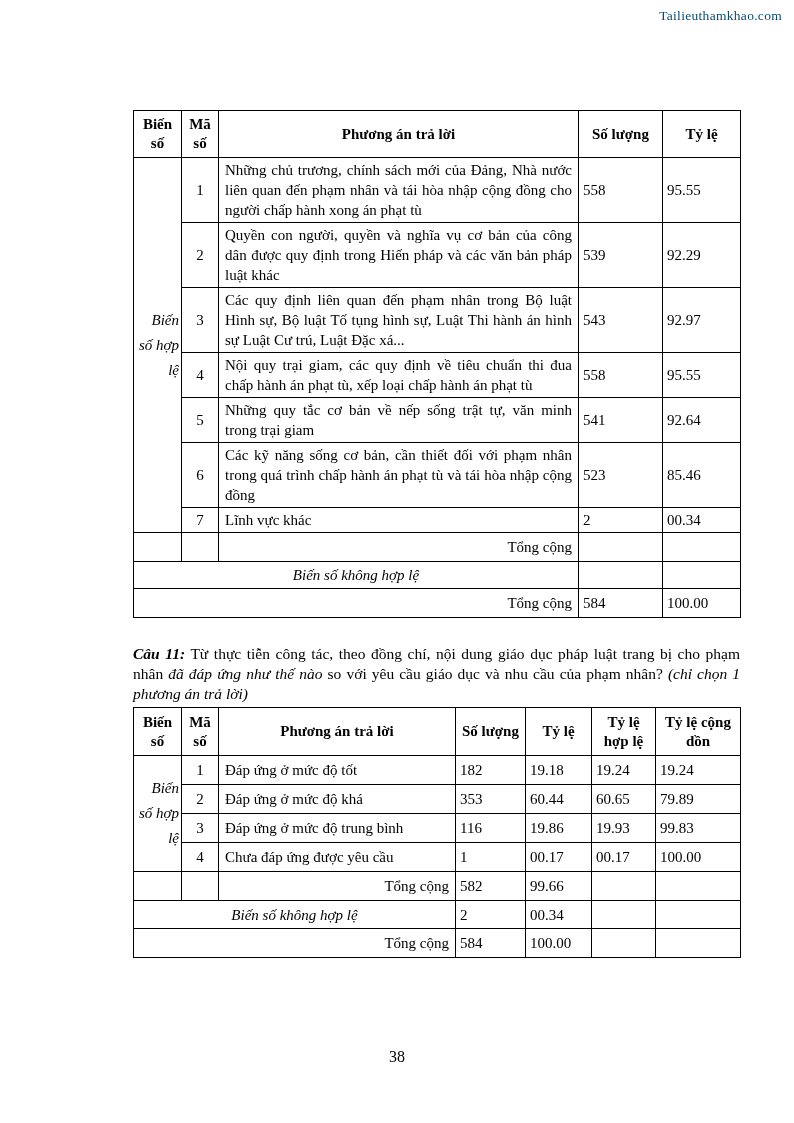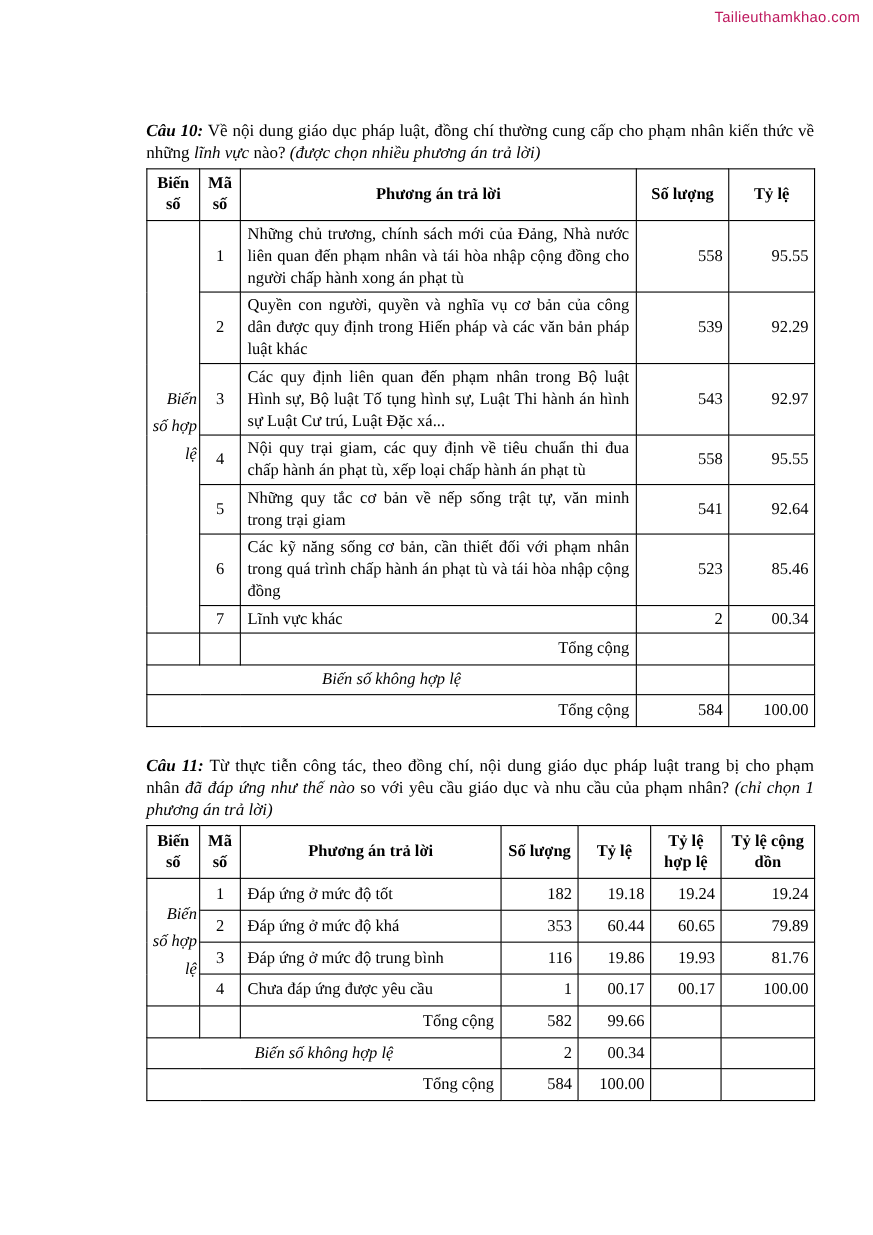"Tailieuthamkhao.com" .watermark { color: #be185d -> #0c4a6e; font-family: Liberation Sans, sans-serif -> Liberation Serif, serif }
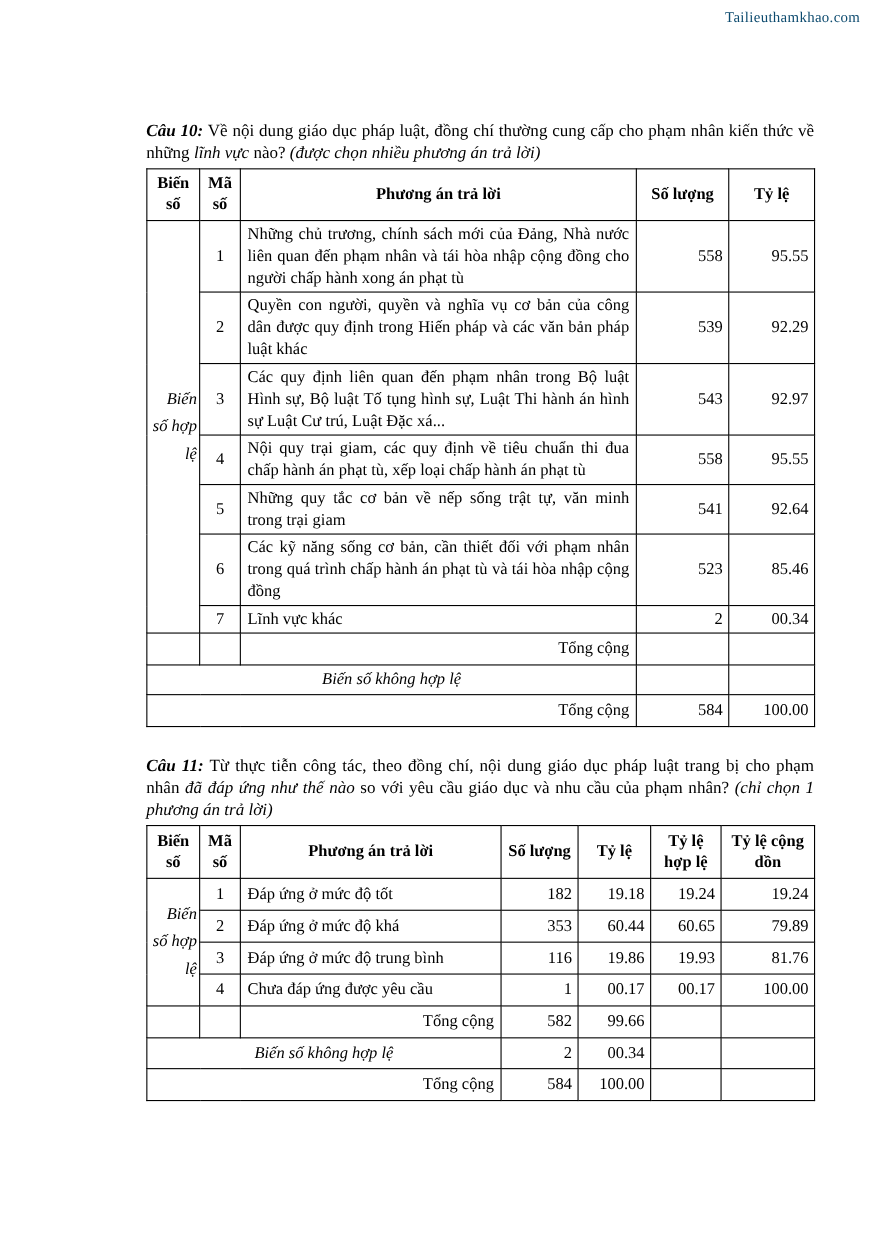"Câu 10: Về nội dung" p.q-intro { html: <p><span>Câu 10:</span> <span>Về nội dung giáo dục pháp luật, đồng chí thường cung cấp cho phạm nhân kiến thức về những</span> <span>lĩnh vực</span> <span>nào?</span> <span>(được chọn nhiều phương án trả lời)</span></p> -> none }
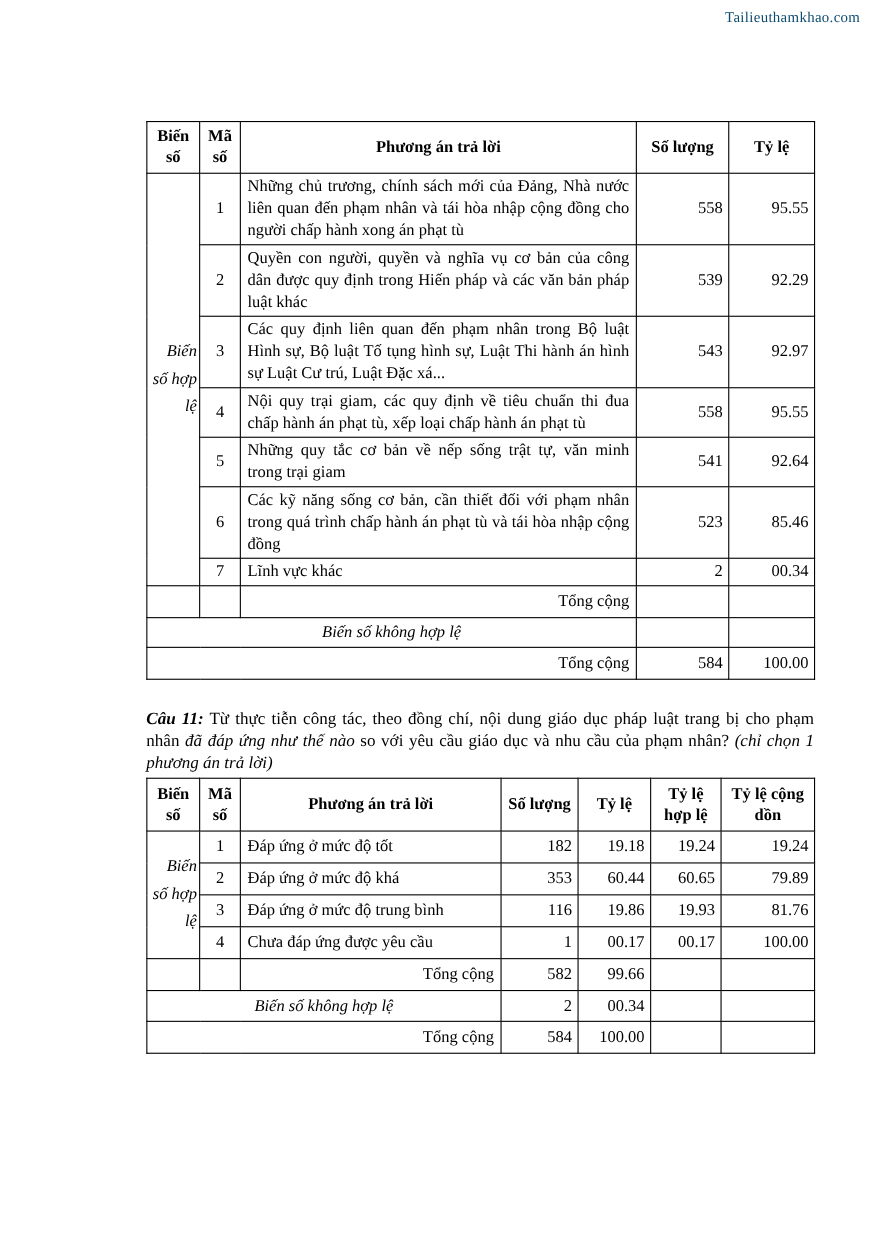"558" td.num-cell { text-align: right -> none }
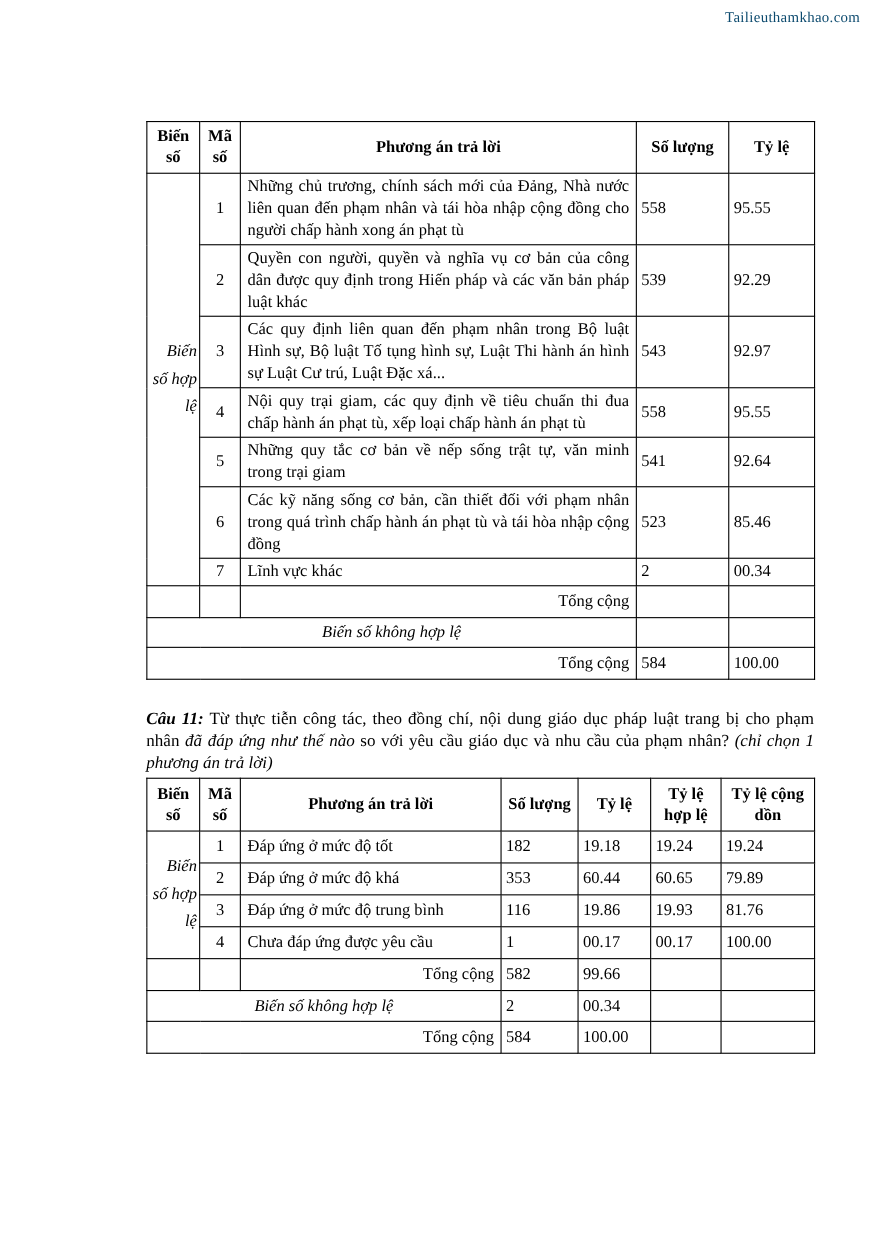"81.76" td.num-cell { text: 81.76 -> 99.83 }
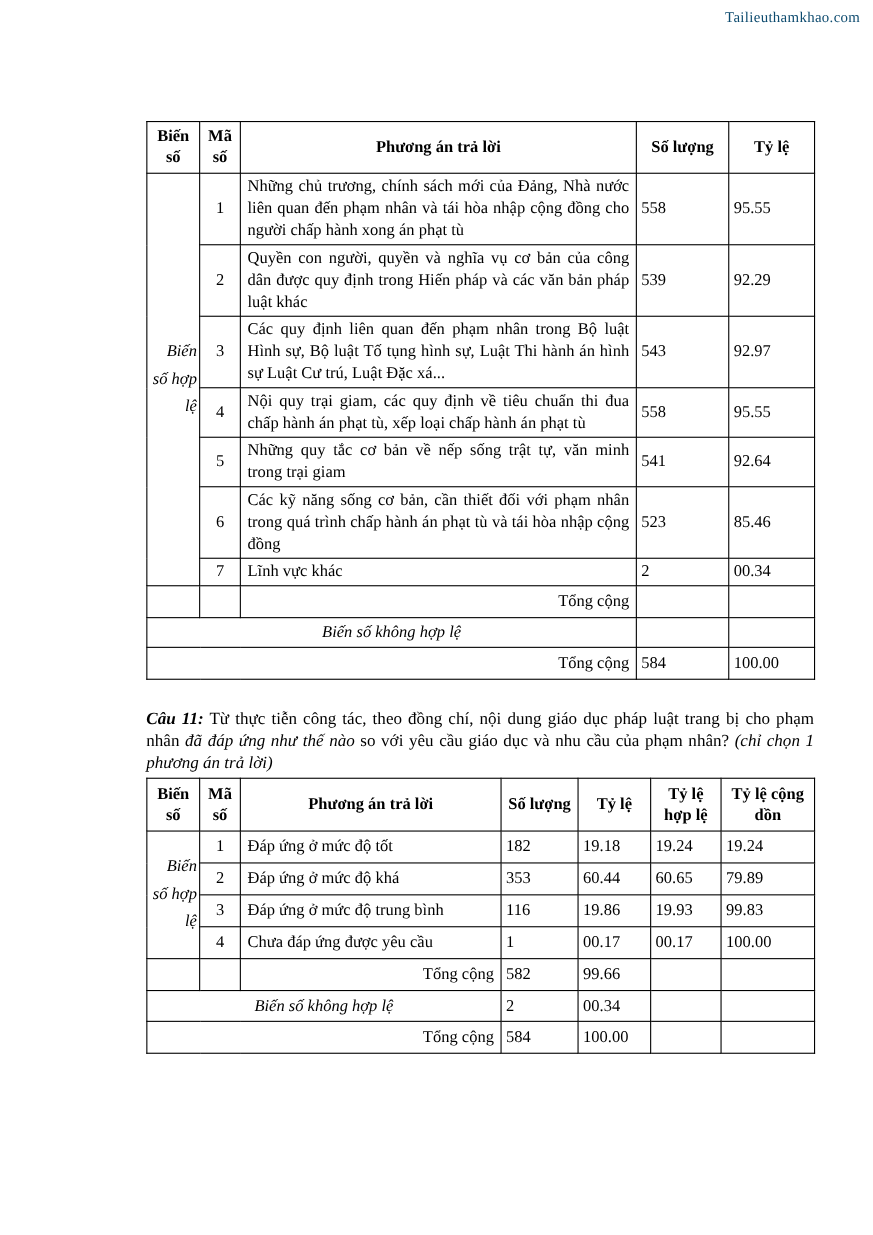"38" div.page-number { html: none -> <div>38</div> }
